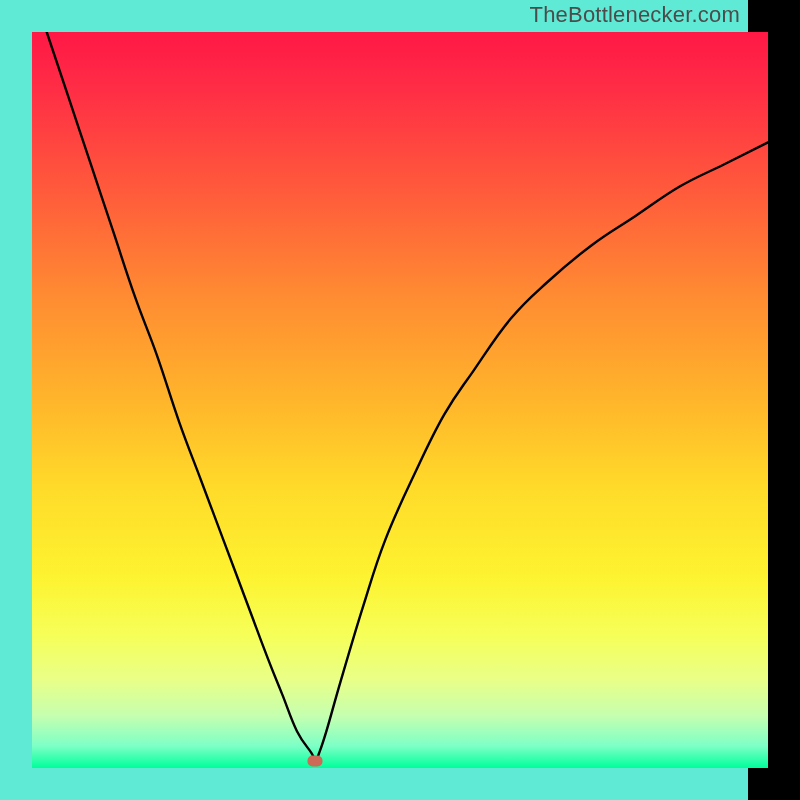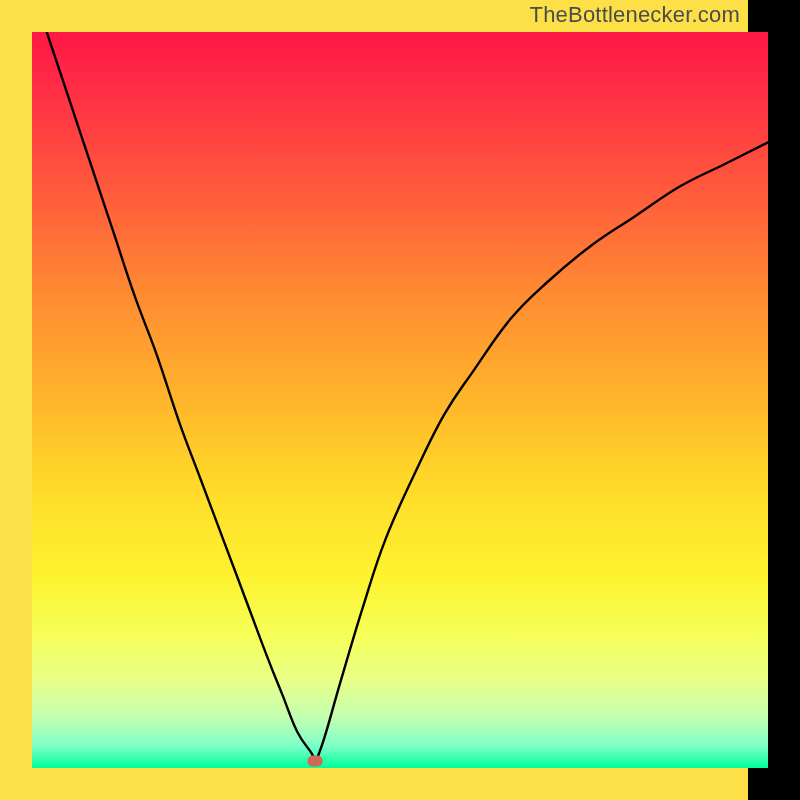"TheBottlenecker.com" .frame { background: #fde047 -> #5eead4 }
